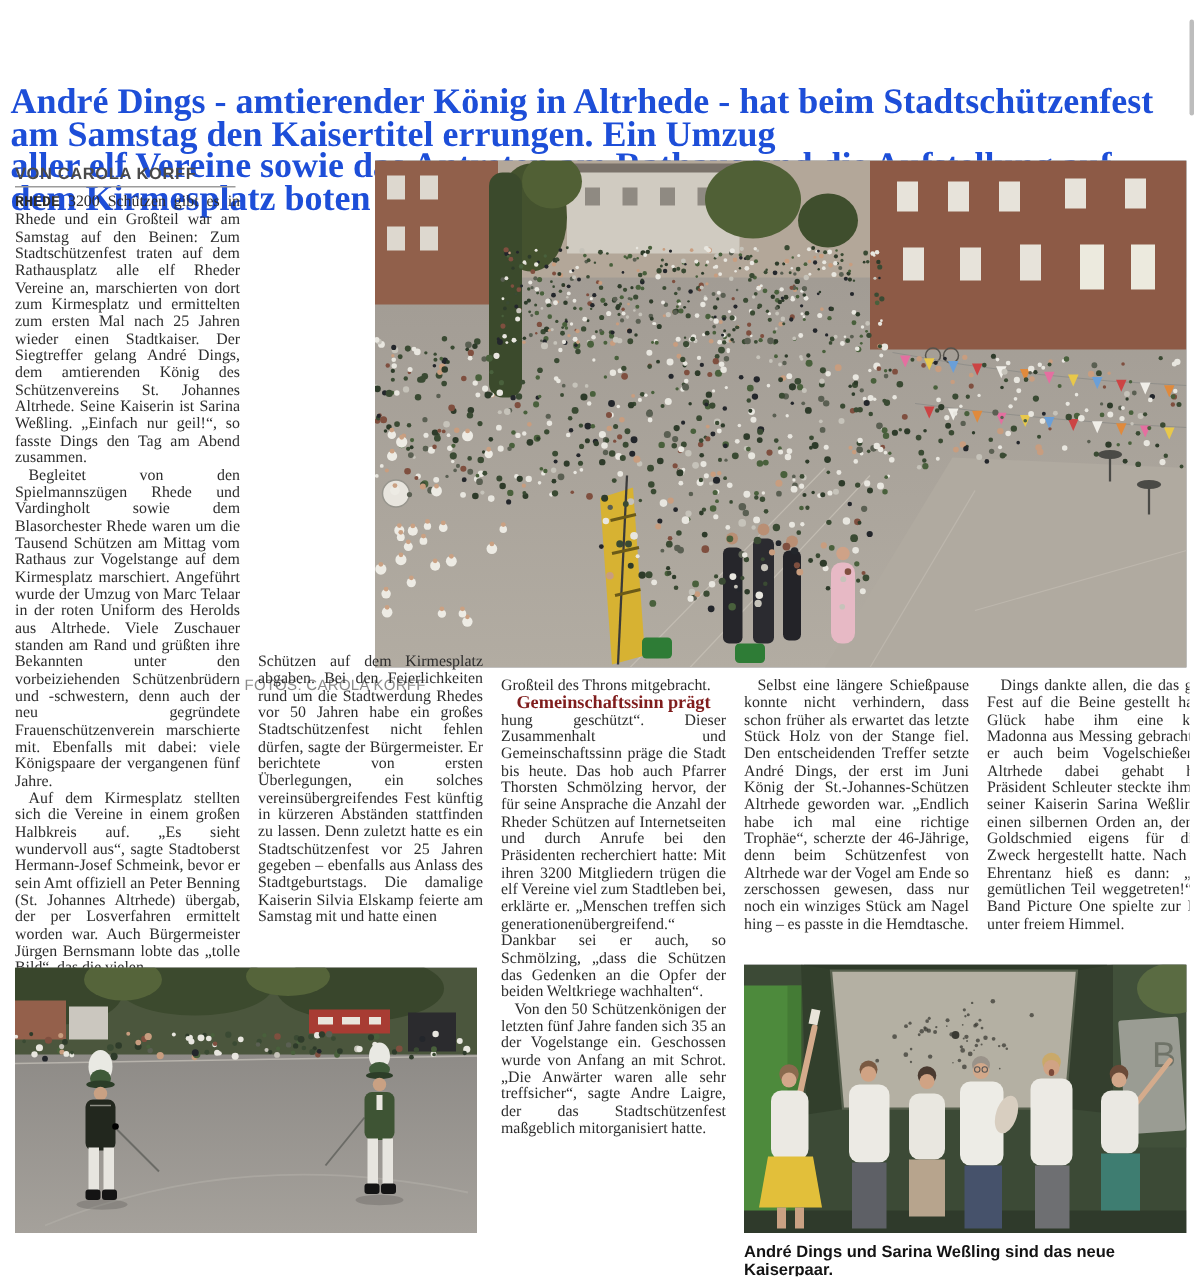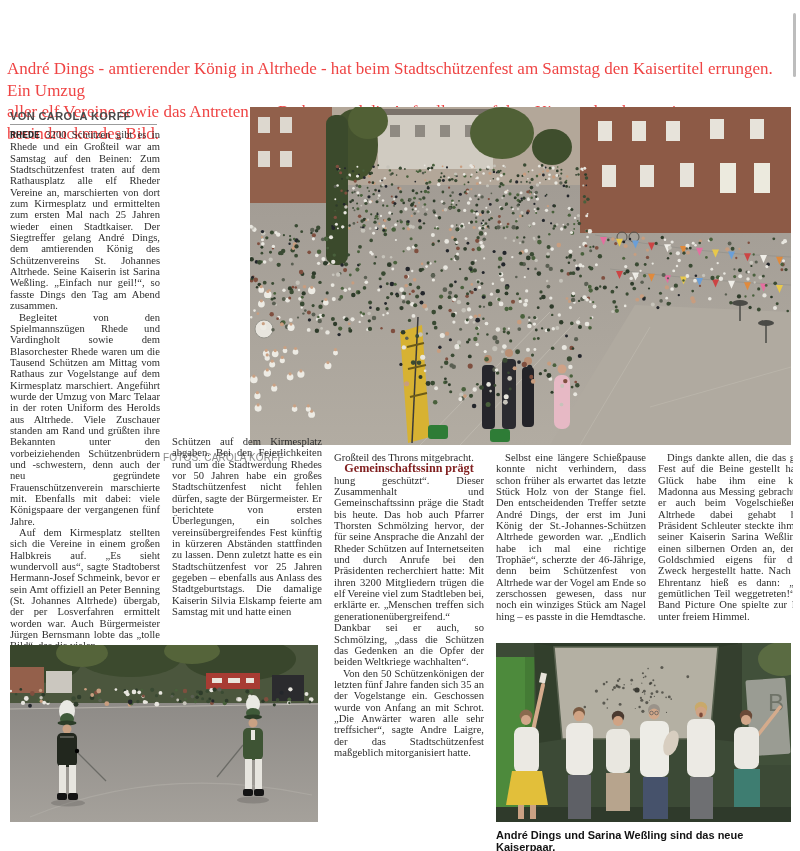"André Dings - amtierender König" .deck { color: #ef4444 -> #1d4ed8; font-size: 17px -> 24px; font-weight: 400 -> 700 }
